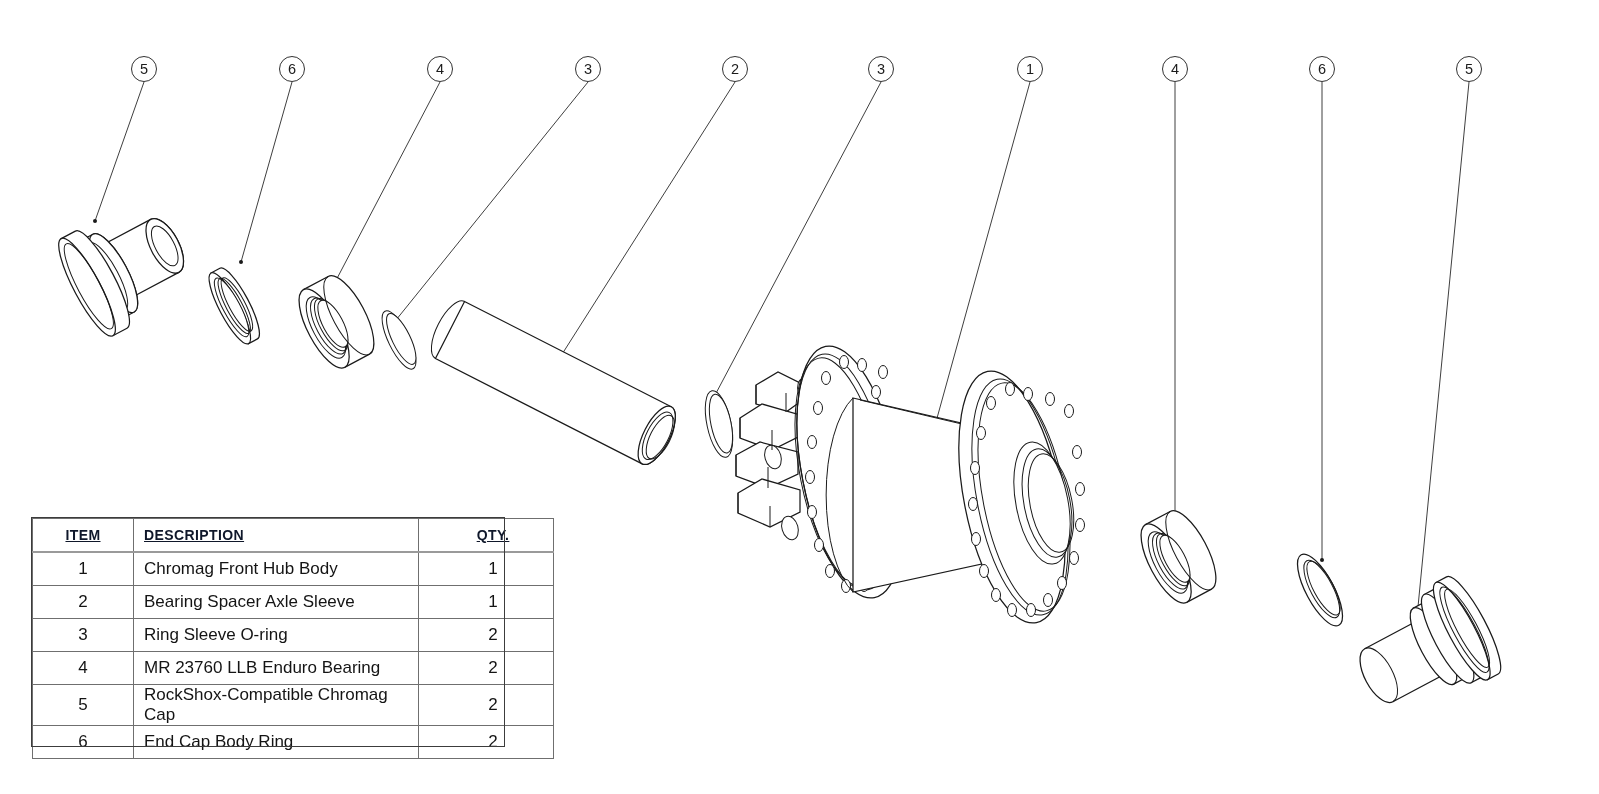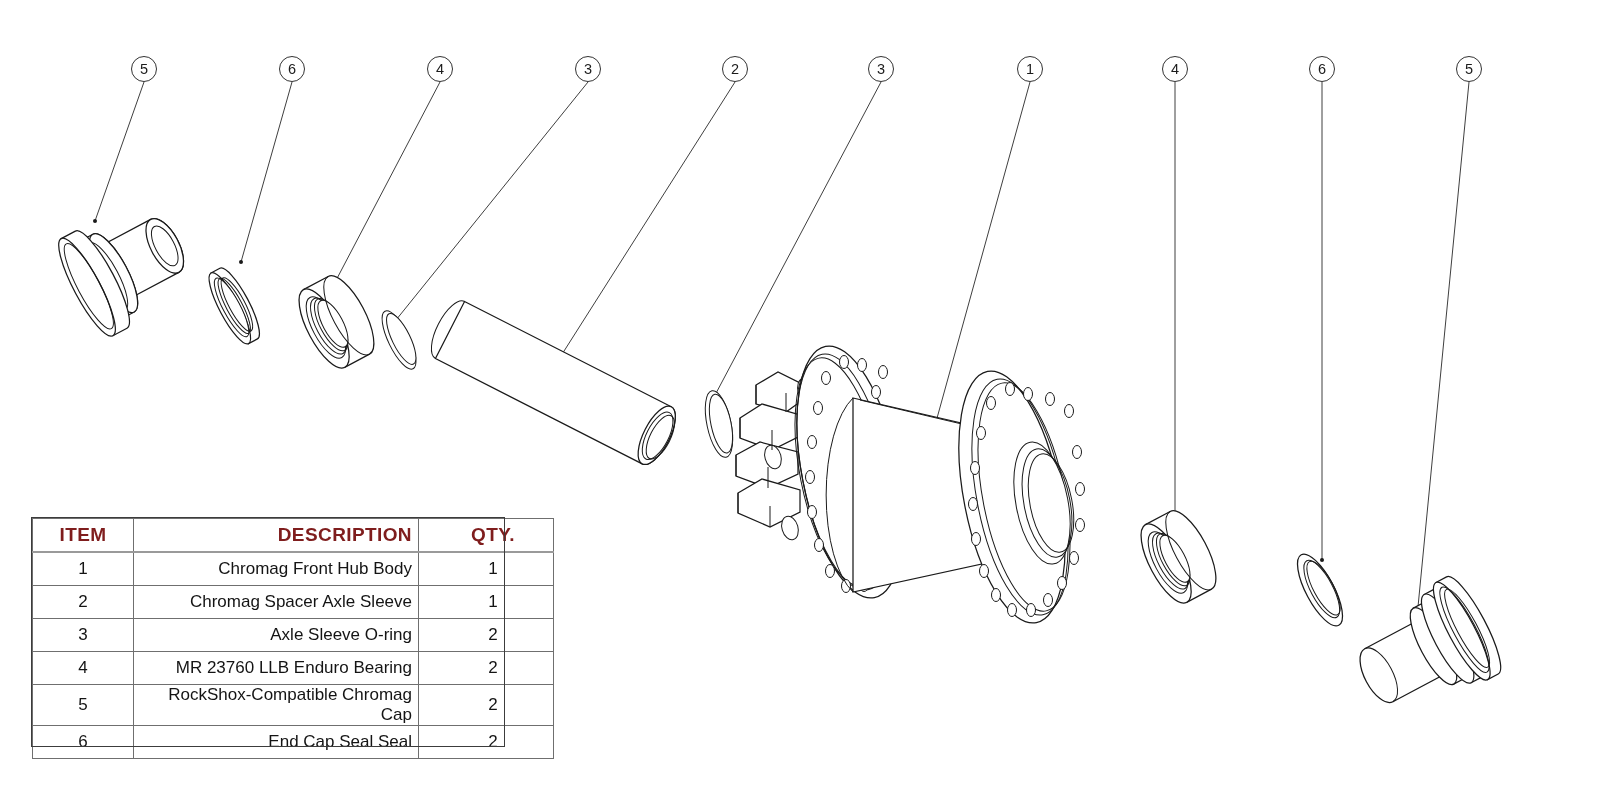"ITEM" table.bom thead th { color: #7f1d1d -> #0f172a; font-size: 19px -> 14px; text-decoration: none -> underline }
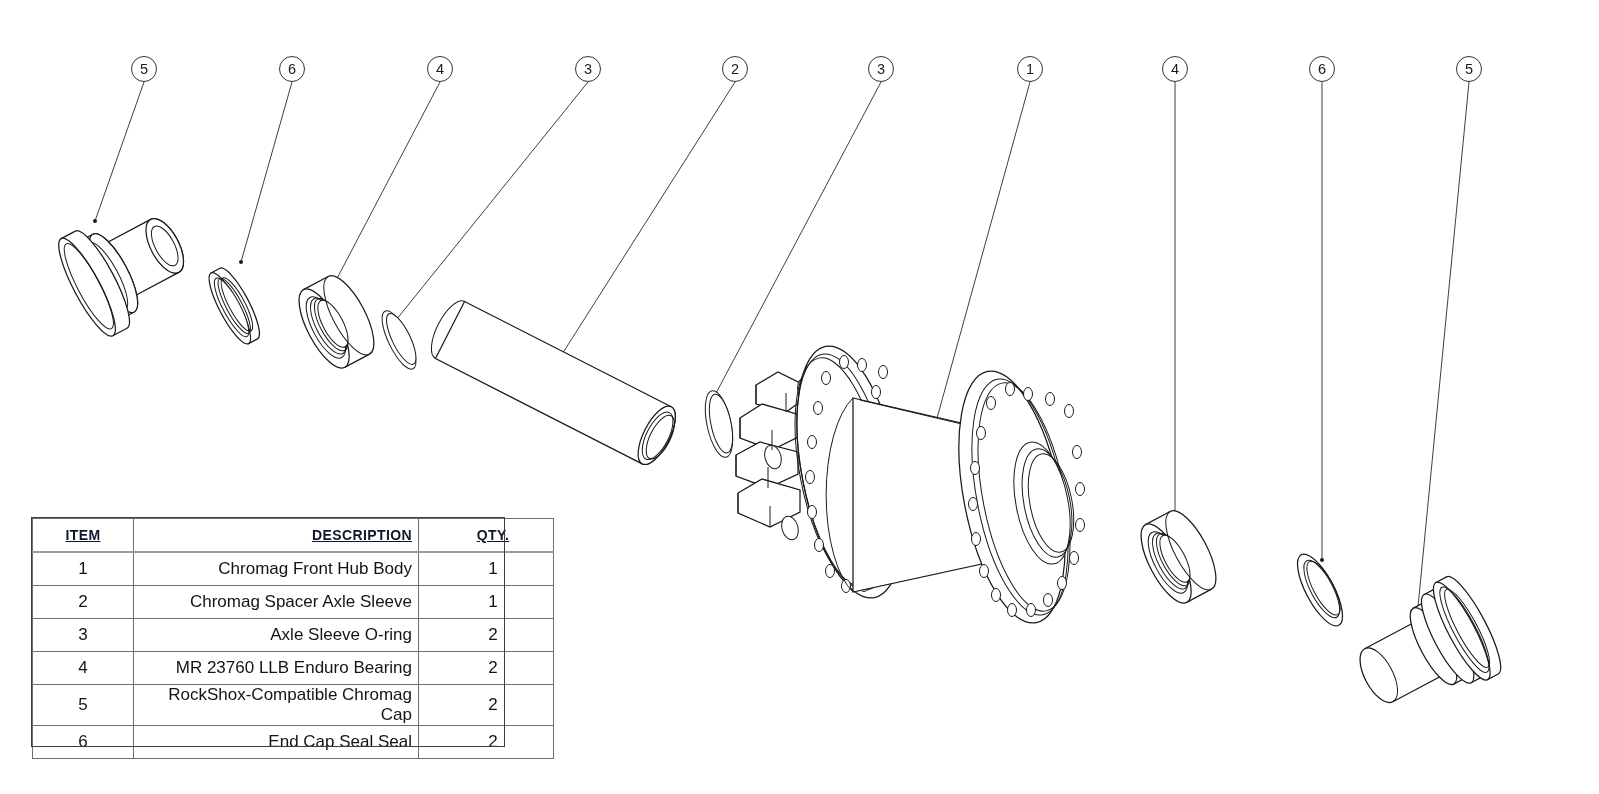"DESCRIPTION" table.bom th.c-desc, table.bom td.c-desc { text-align: right -> left }
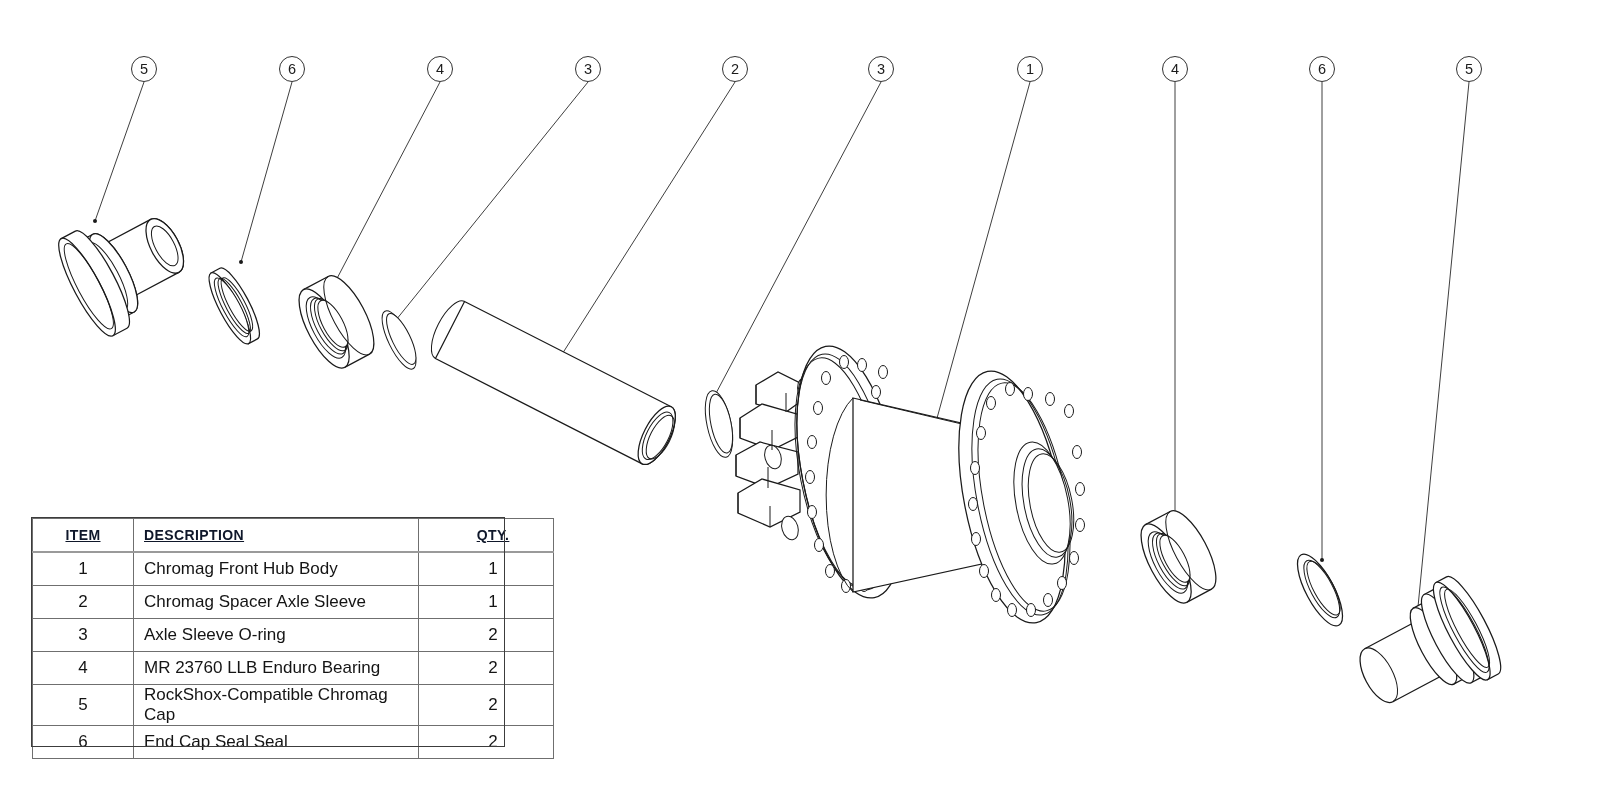"Chromag Spacer Axle Sleeve" td.c-desc { text: Chromag -> Bearing }
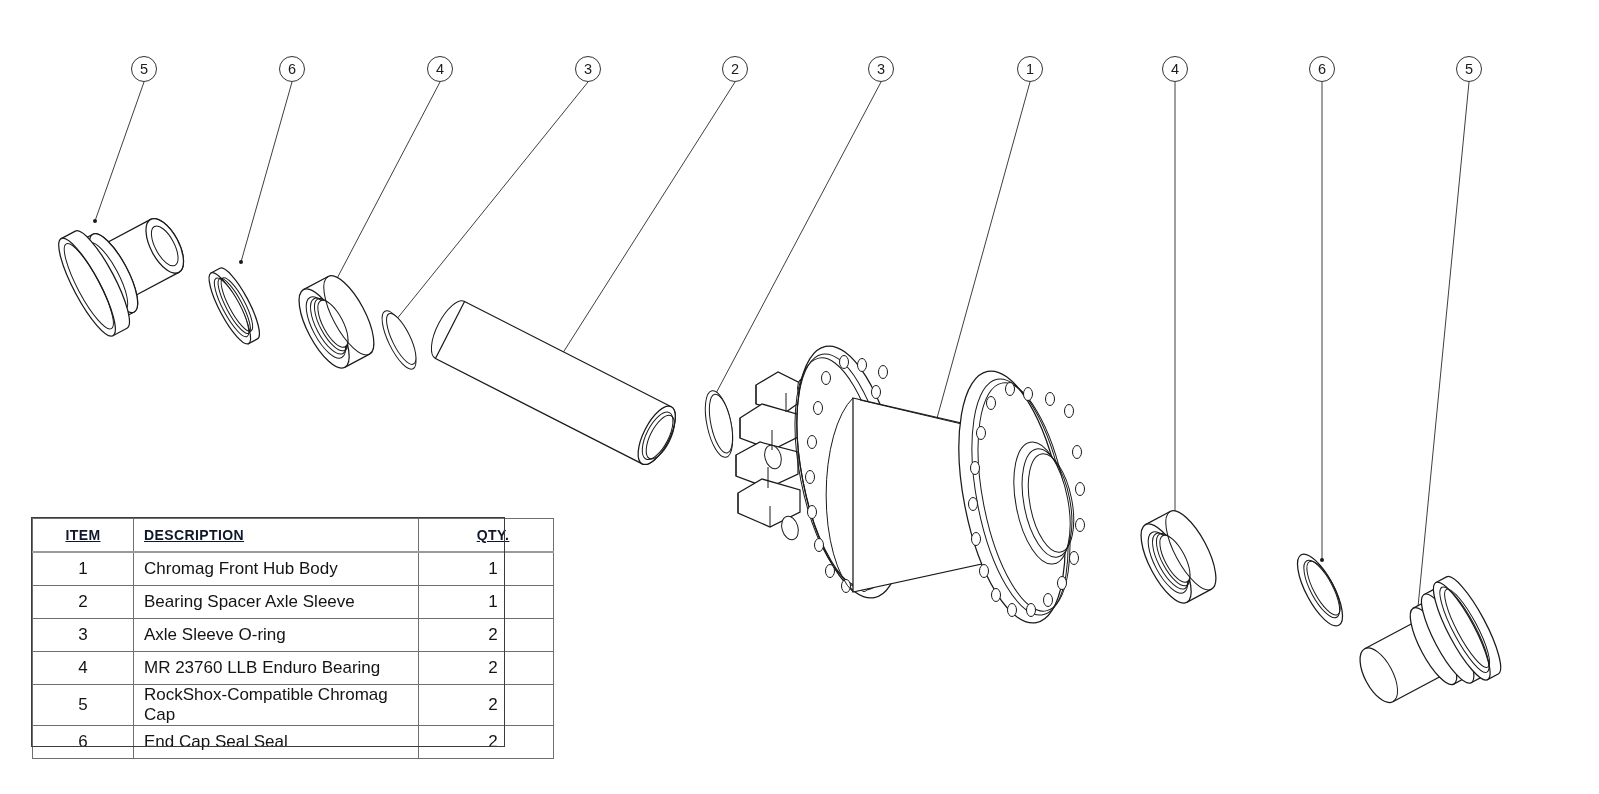"Axle Sleeve O-ring" td.c-desc { text: Axle -> Ring }
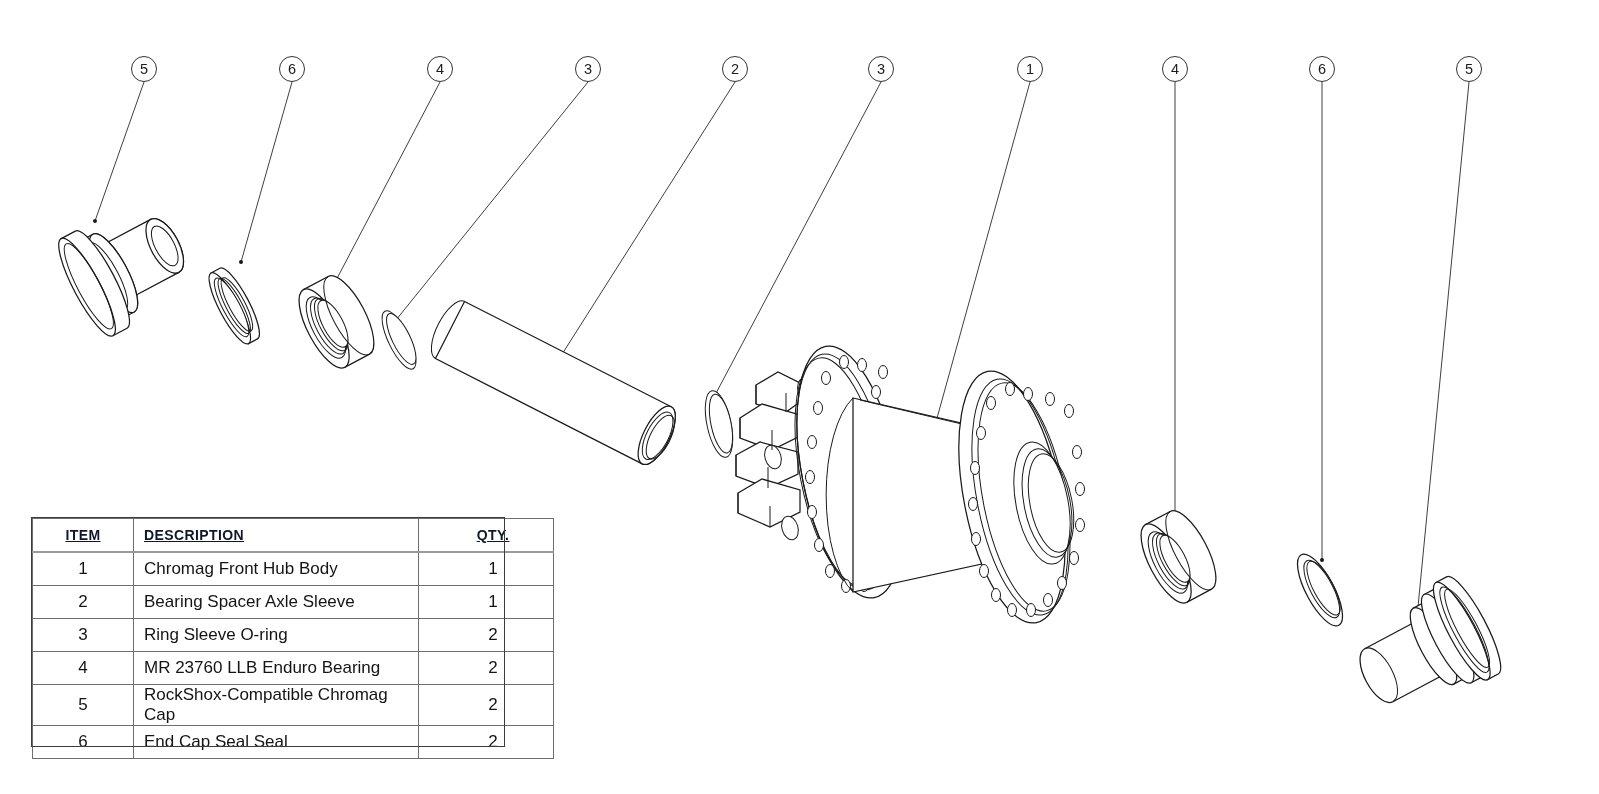"End Cap Seal Seal" td.c-desc { text: Seal Seal -> Body Ring }
